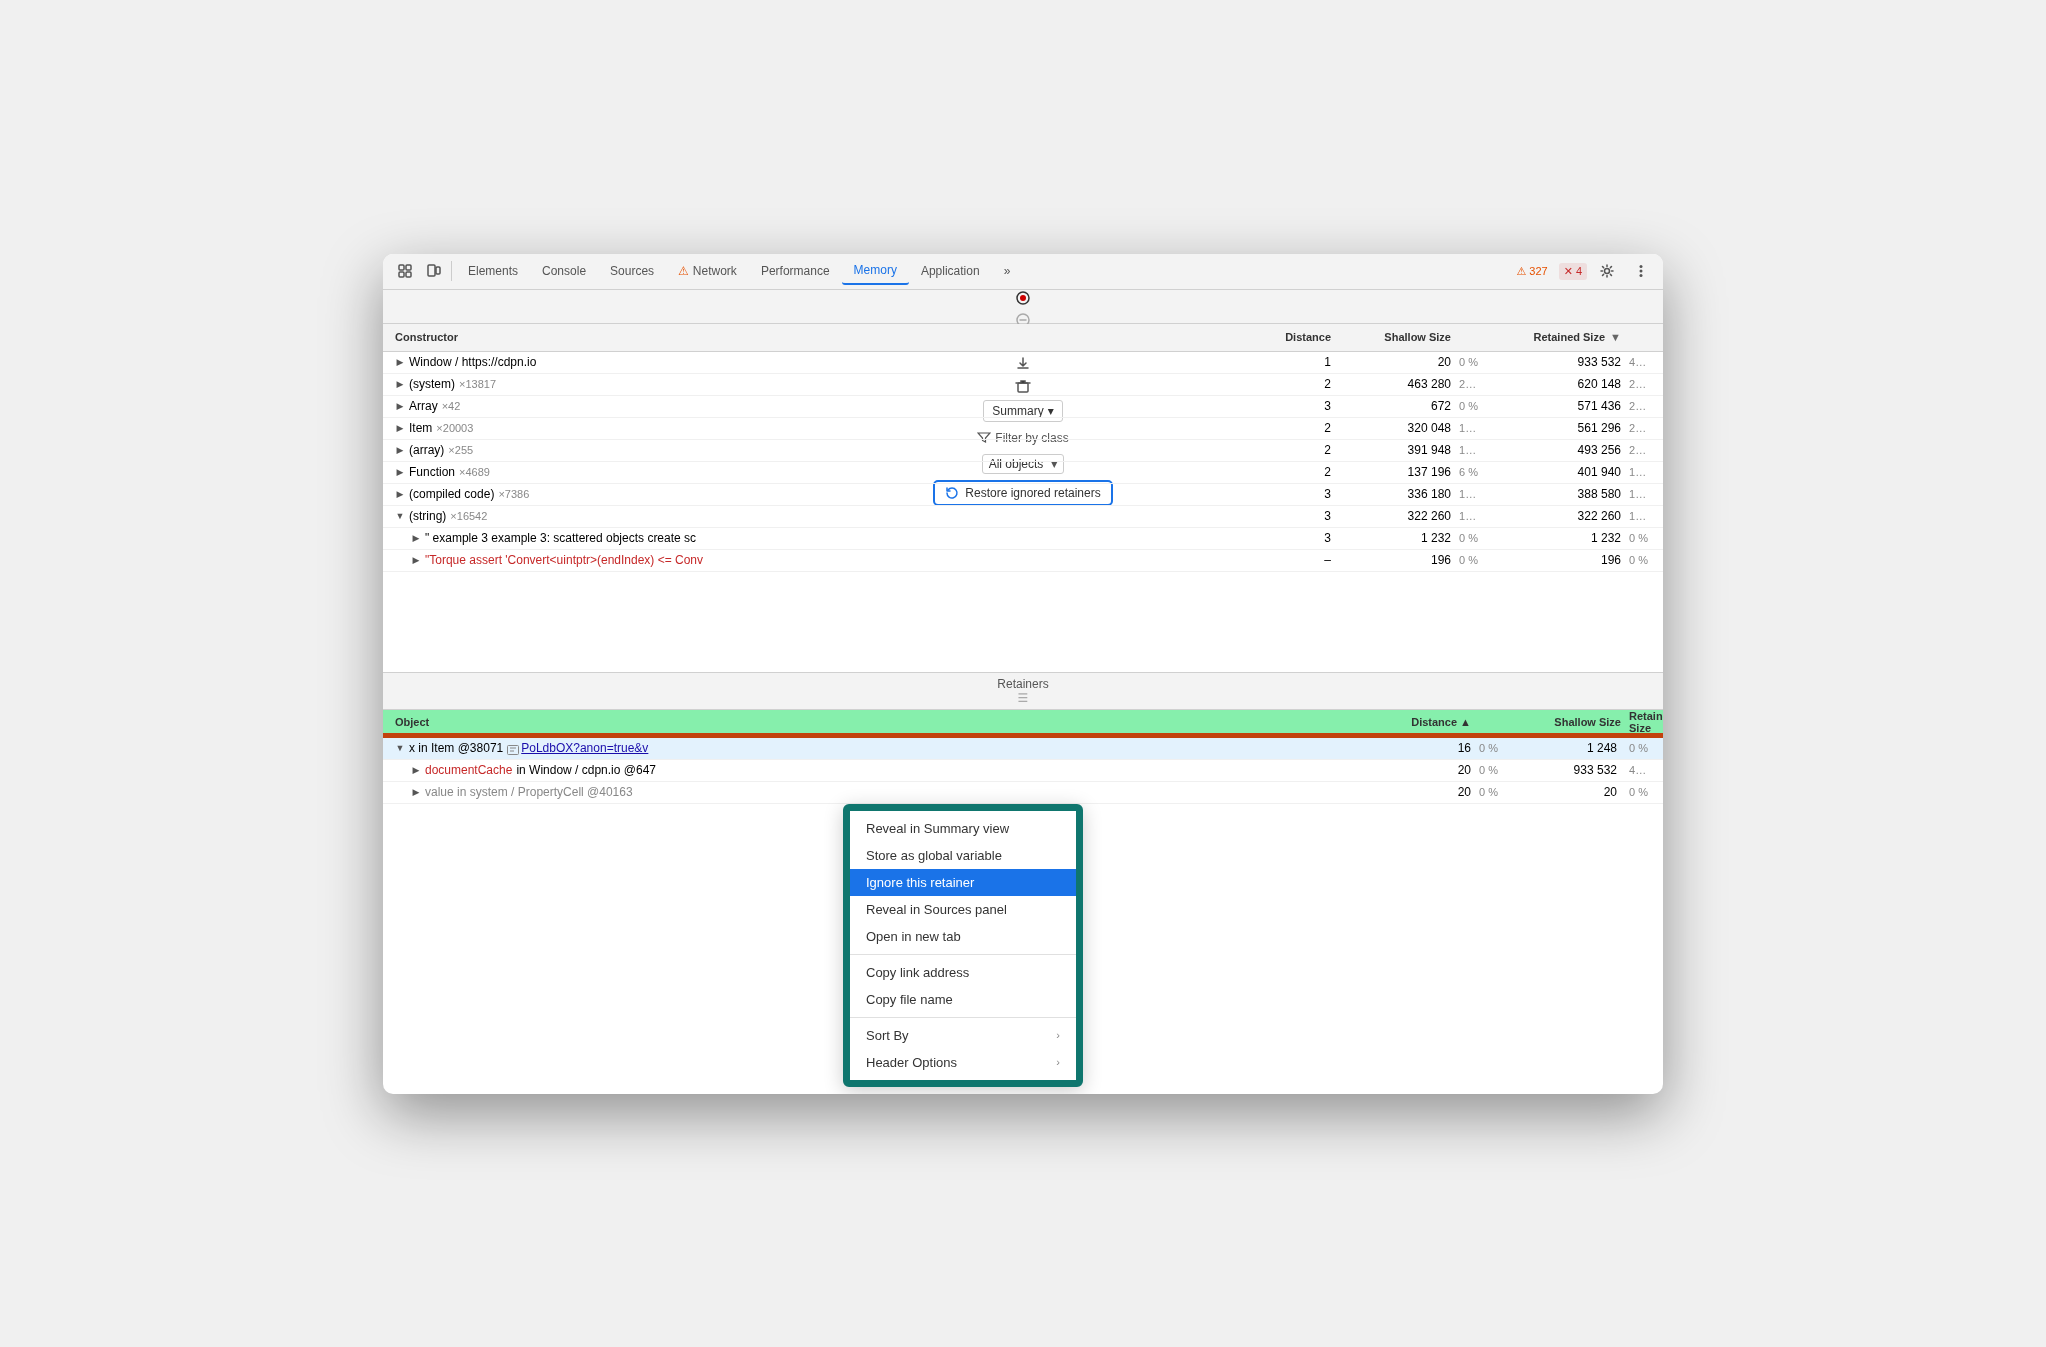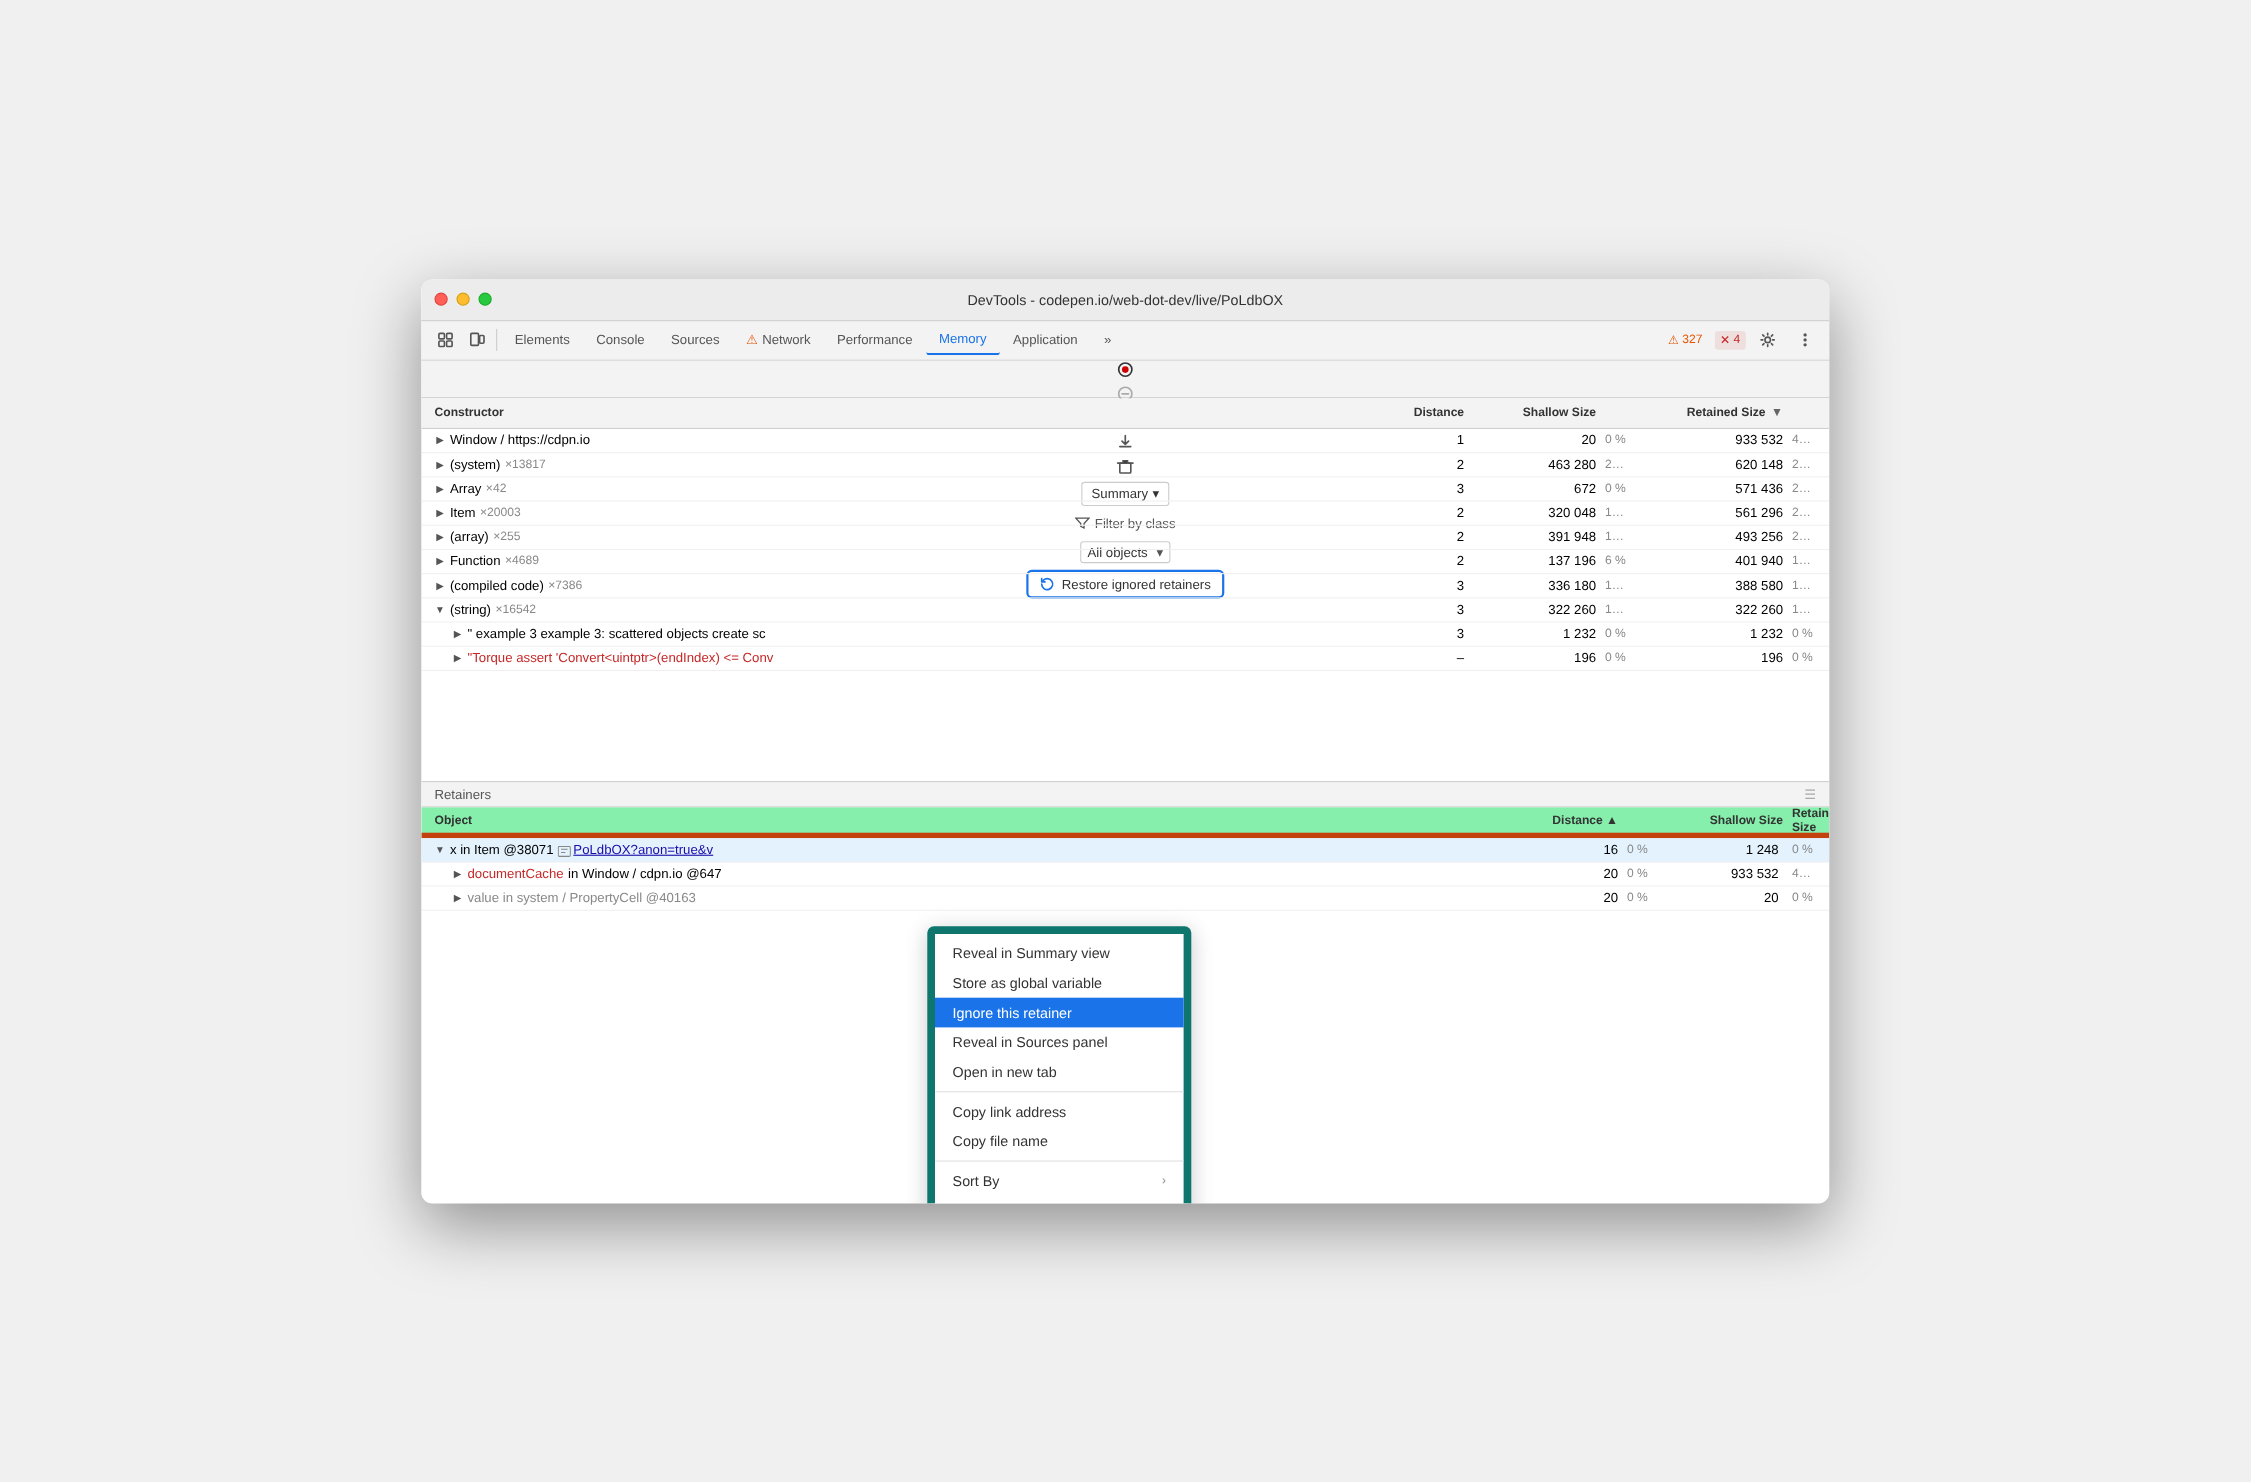"DevTools -" div.titlebar { html: <div> <div> <div></div> <div></div> <div></div> </div> <div>DevTools - codepen.io/web-dot-dev/live/PoLdbOX</div> </div> -> none }
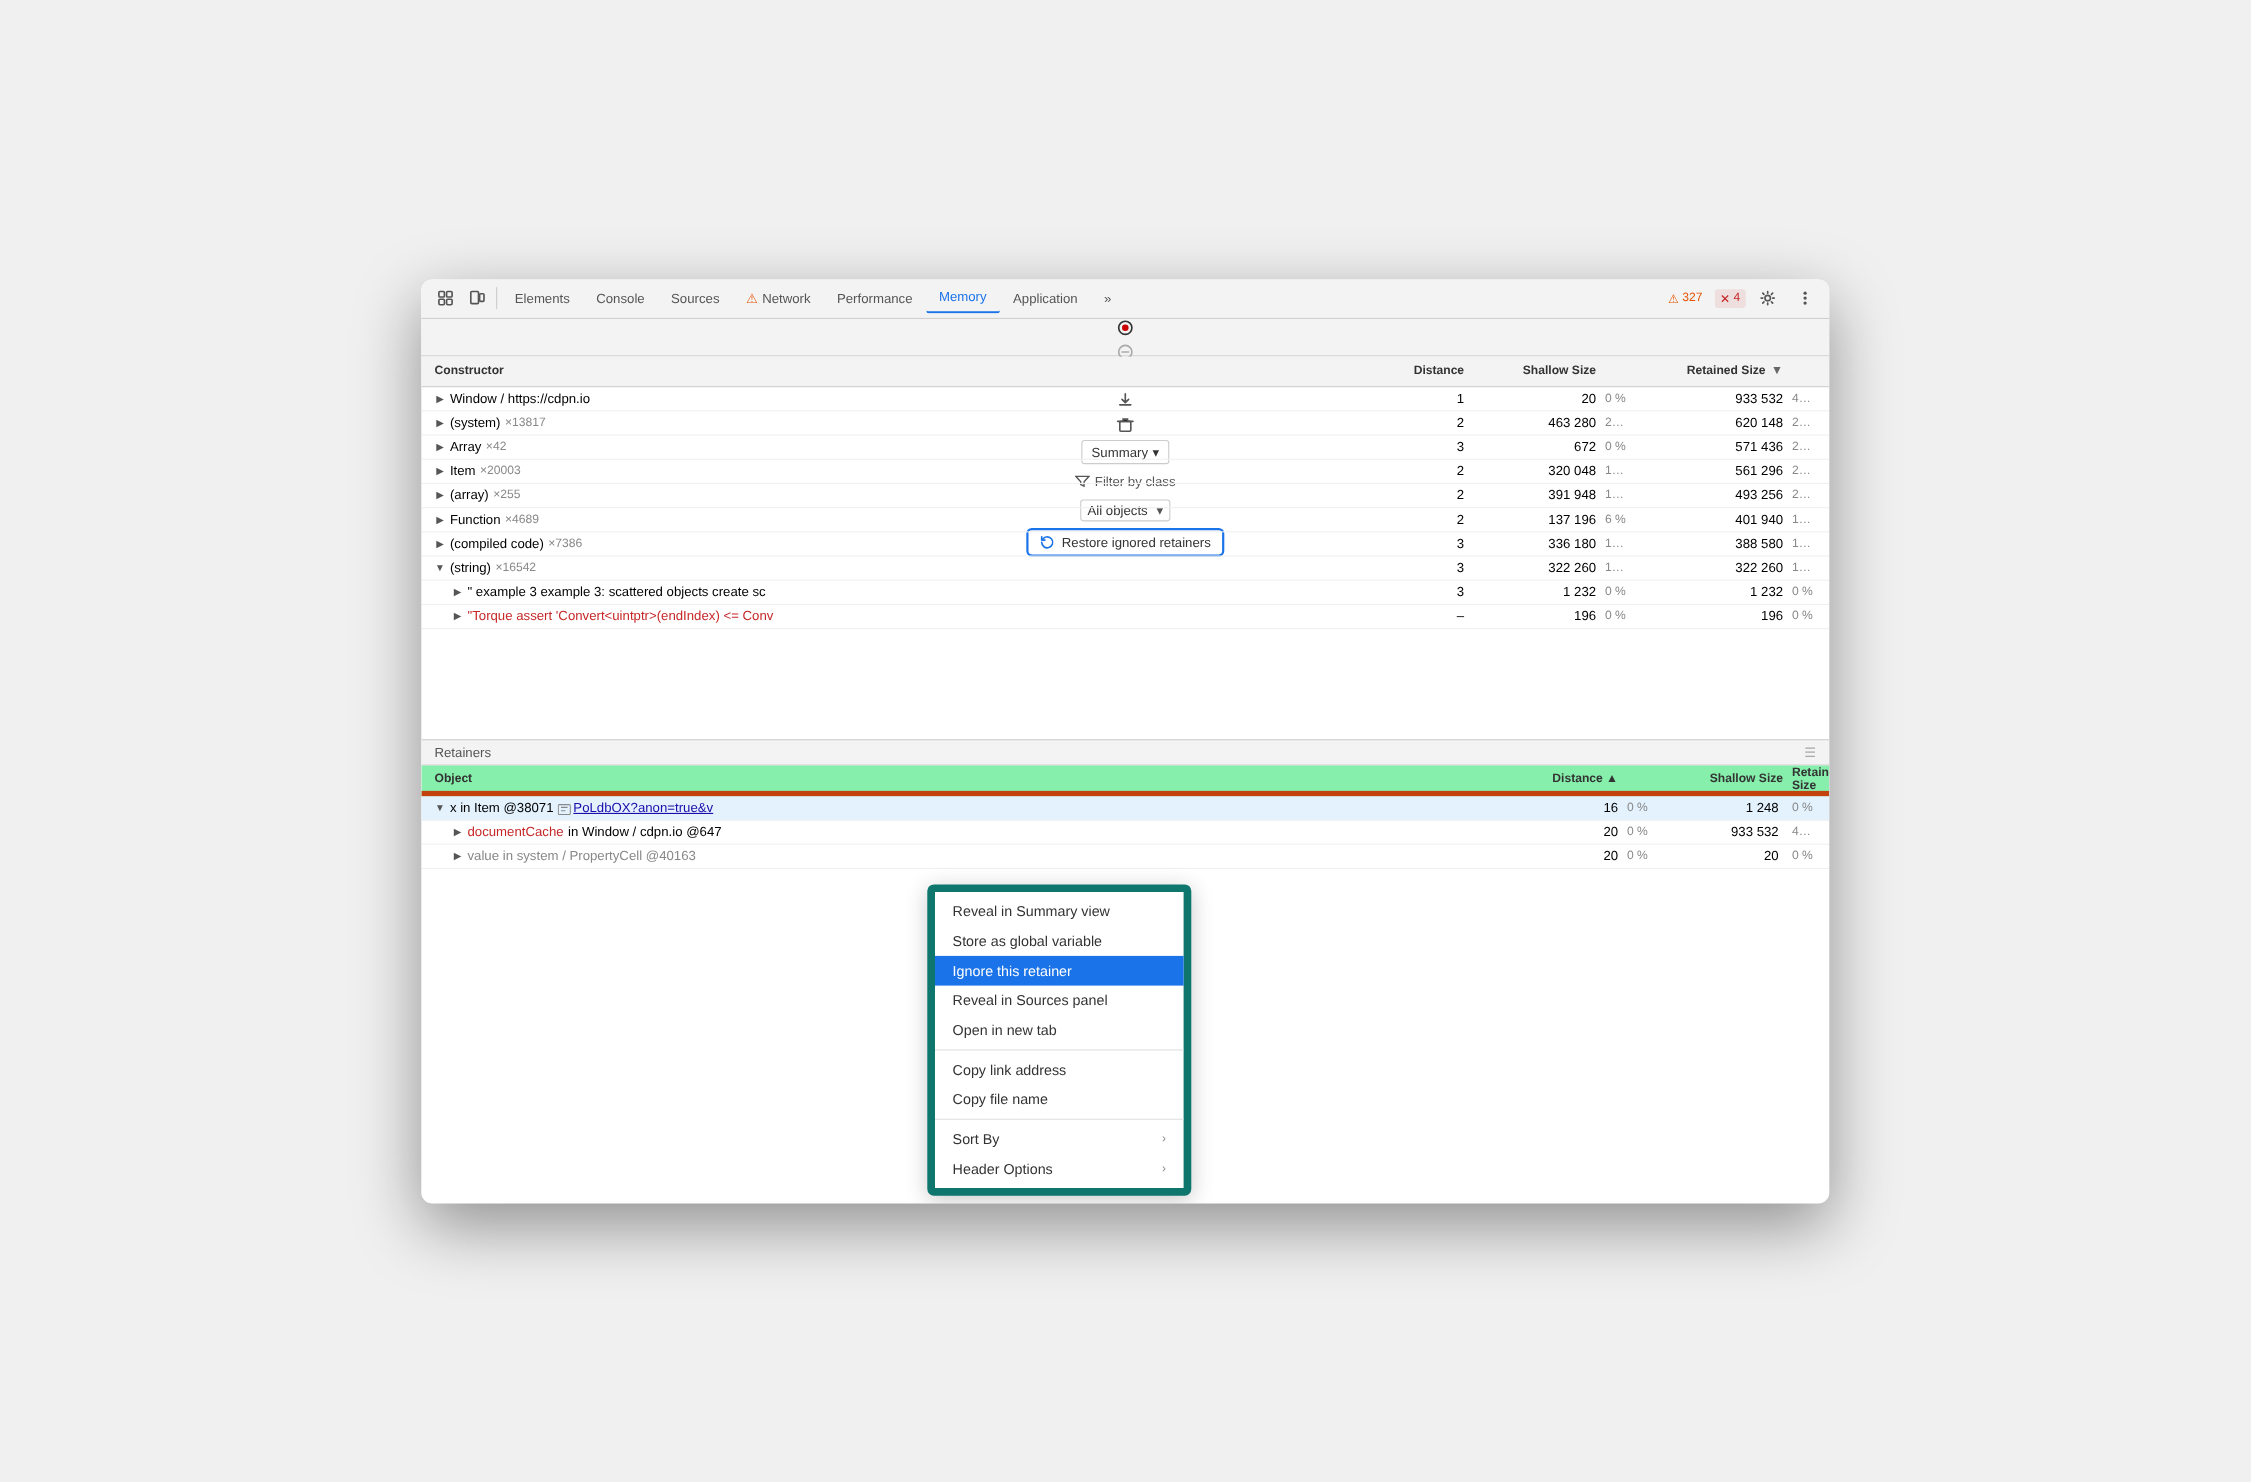"Retainers" .divider-section { flex-direction: none -> column }
